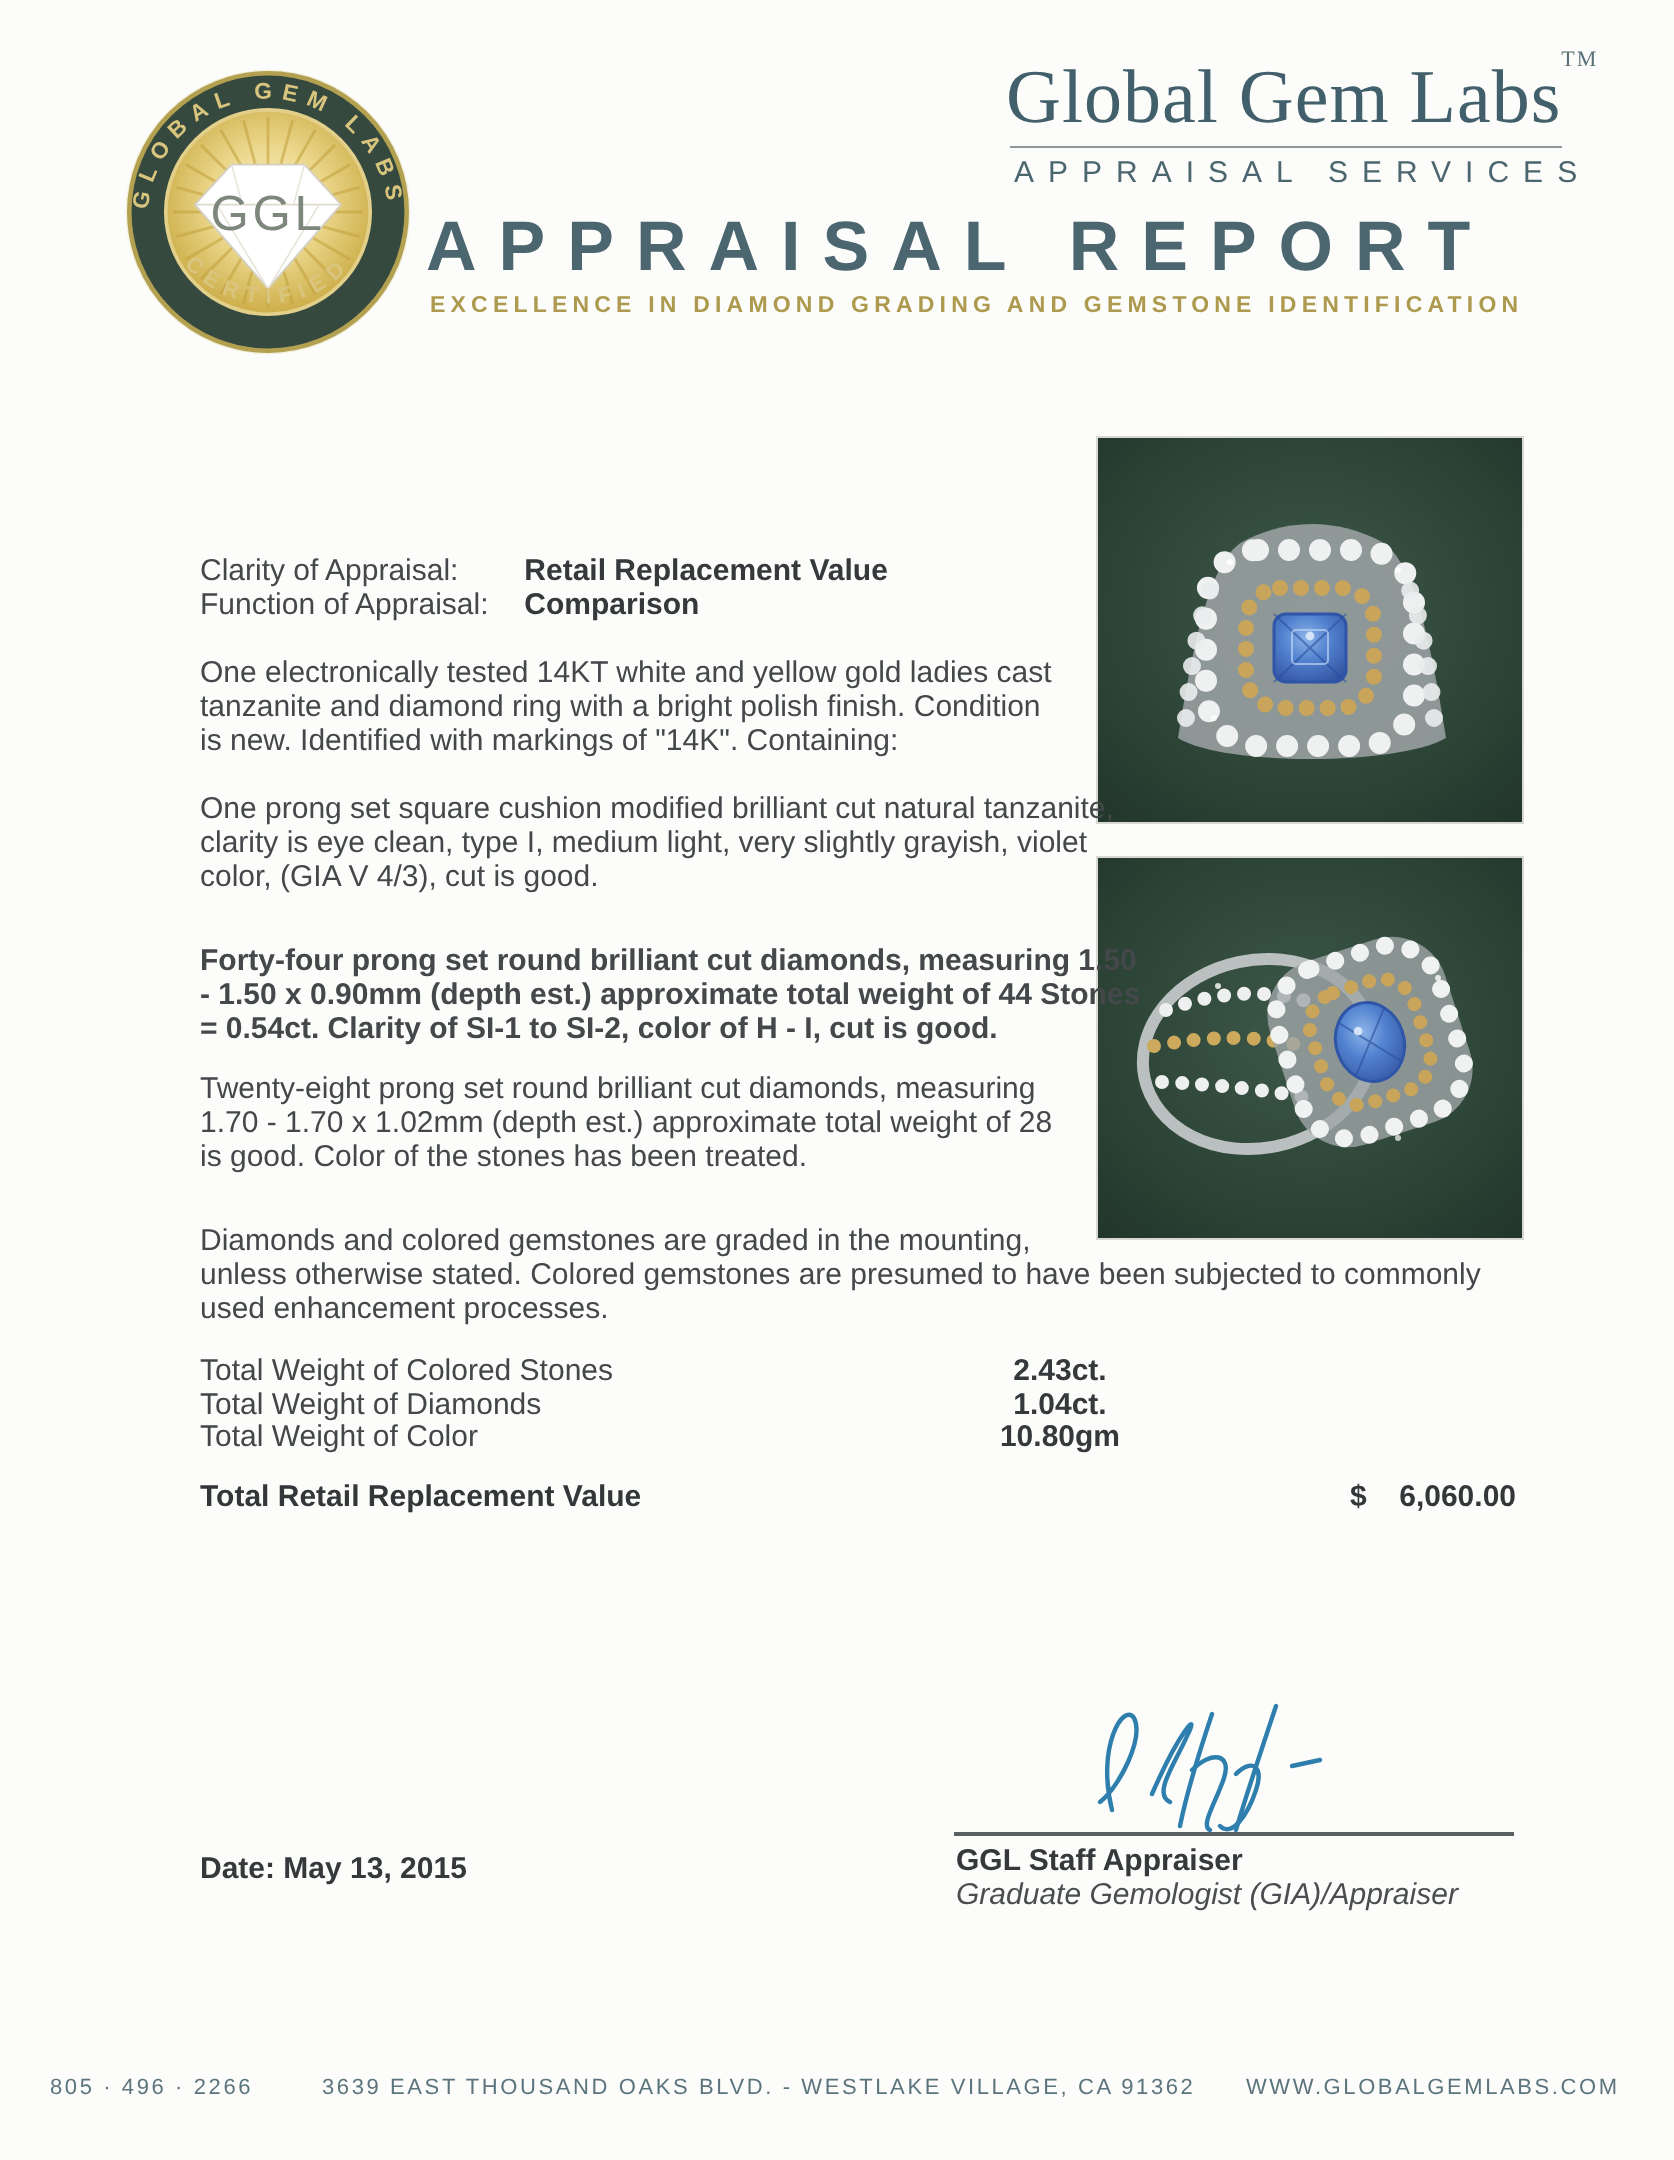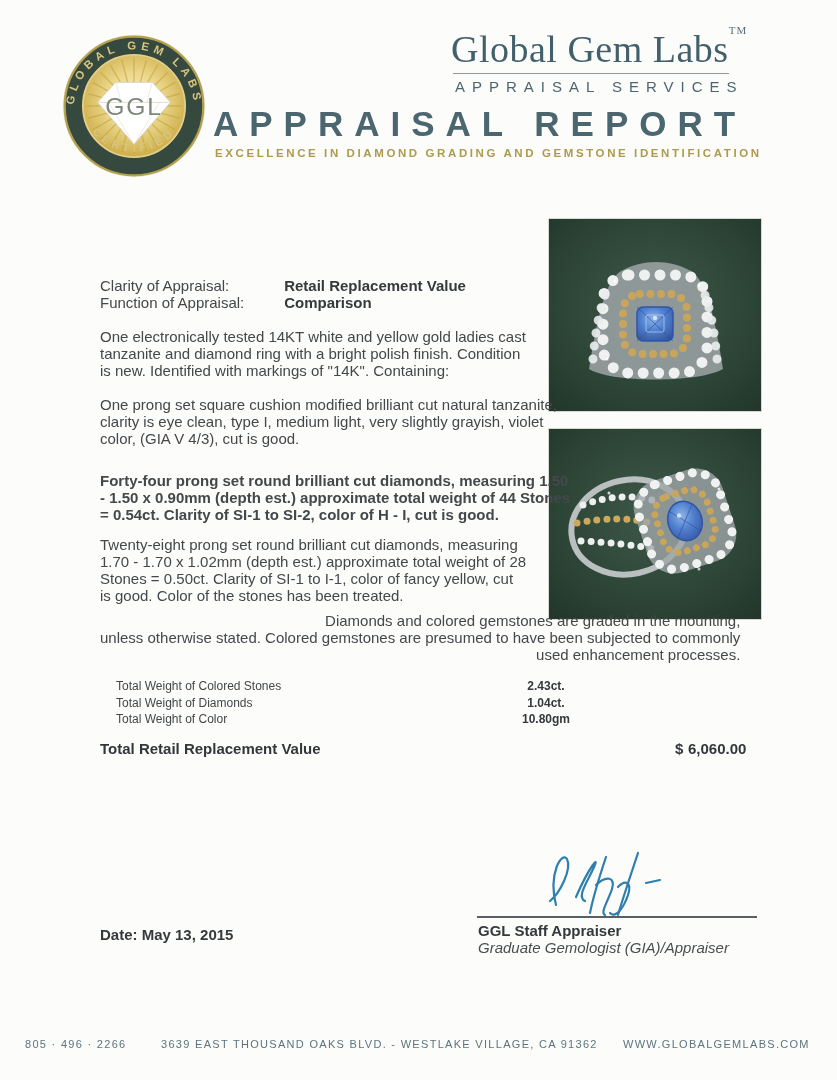"Global Gem LabsTM" .brand-block { left: 451px -> 503px }
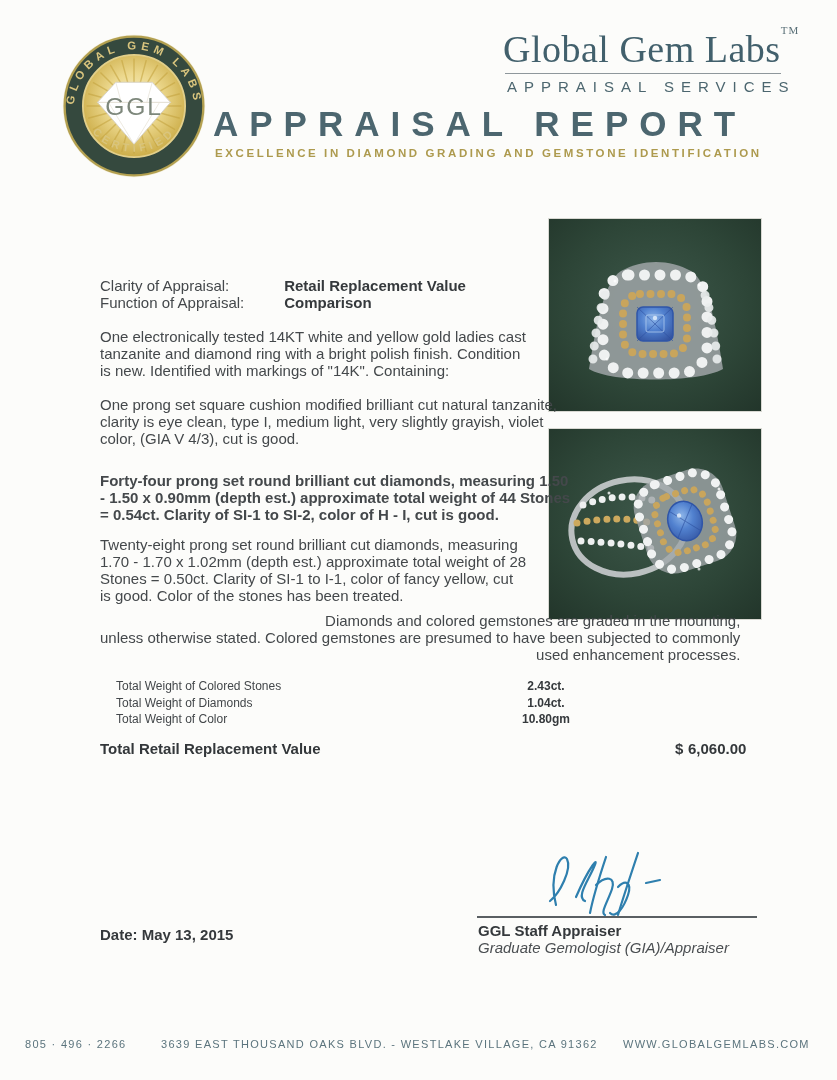"Retail Replacement Value" .purpose-row .val { margin-left: 22px -> none }
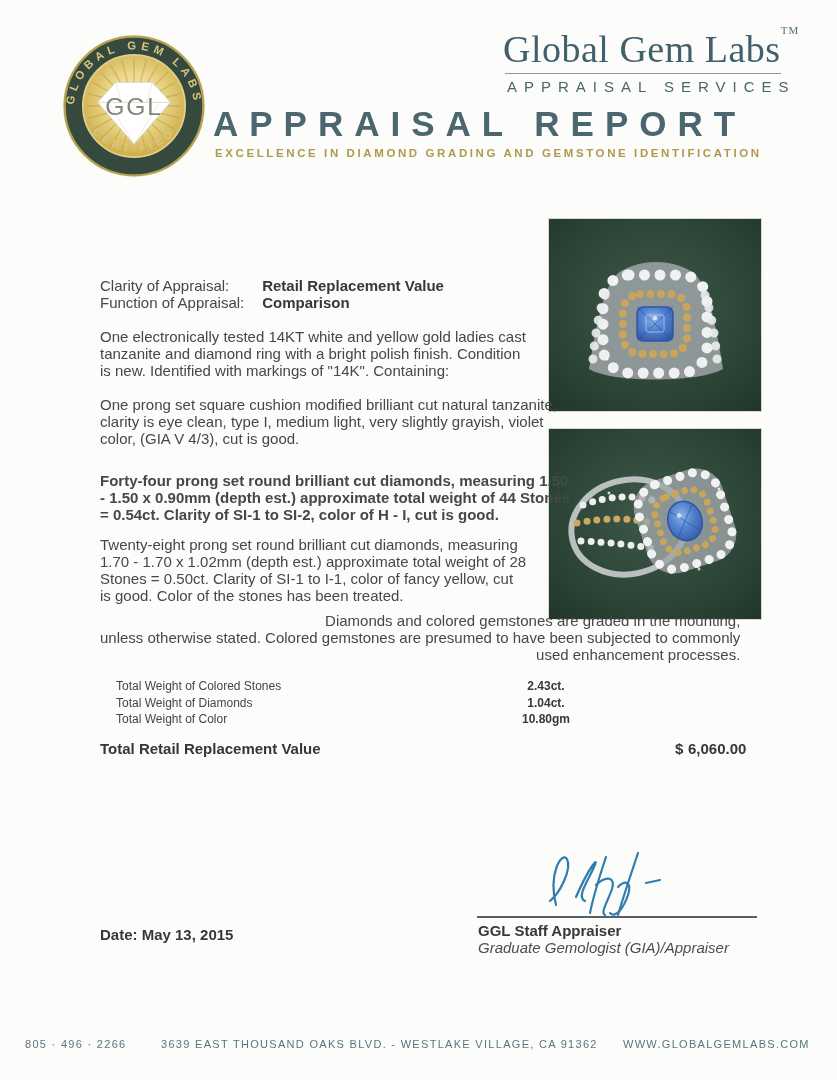"Stones = 0.50ct. Clarity of" div { html: <div>Stones = 0.50ct. Clarity of SI-1 to I-1, color of fancy yellow, cut</div> -> none }
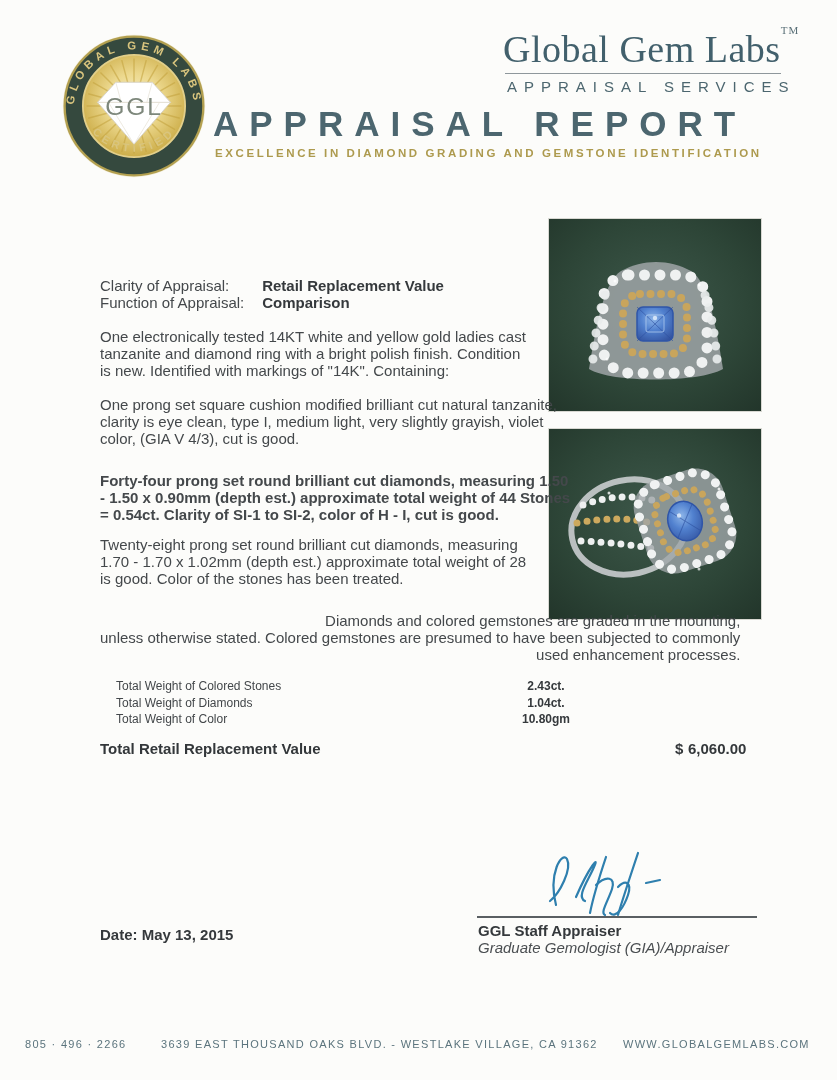"Diamonds and colored gemstones are" .p5 { text-align: right -> none }
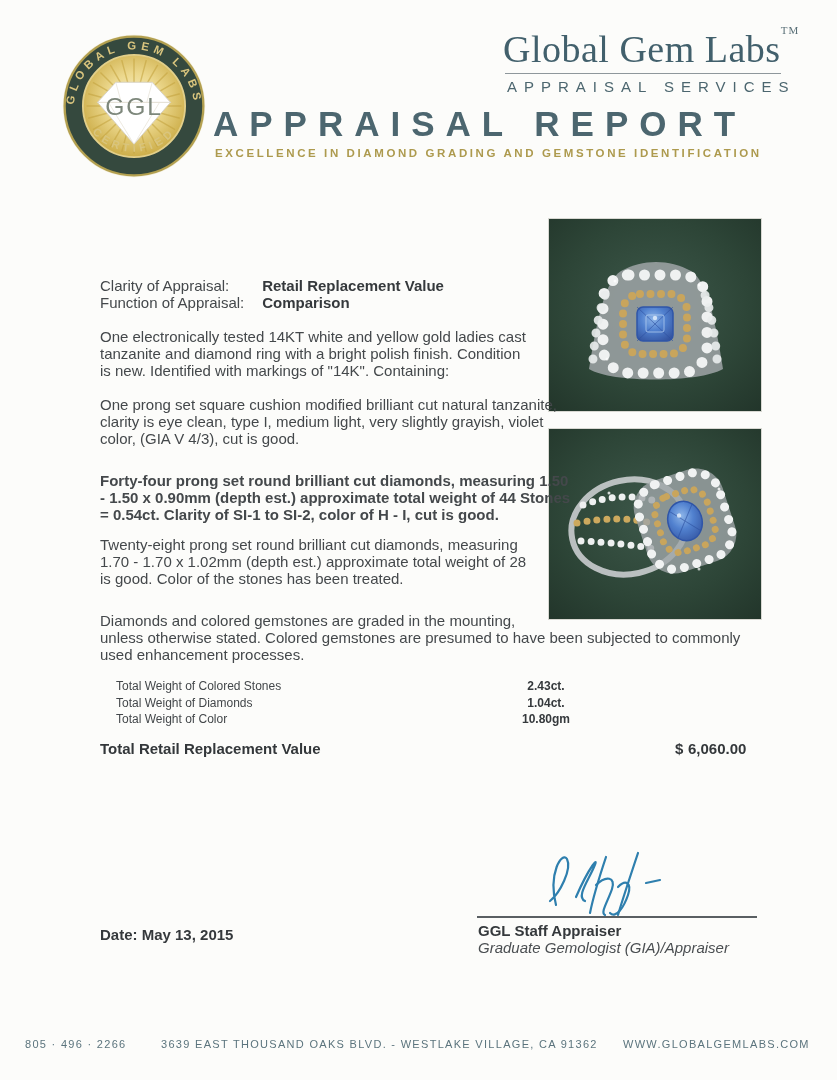"Total Weight of Colored Stones" .totals { font-size: 12px -> 15px; left: 116px -> 100px }
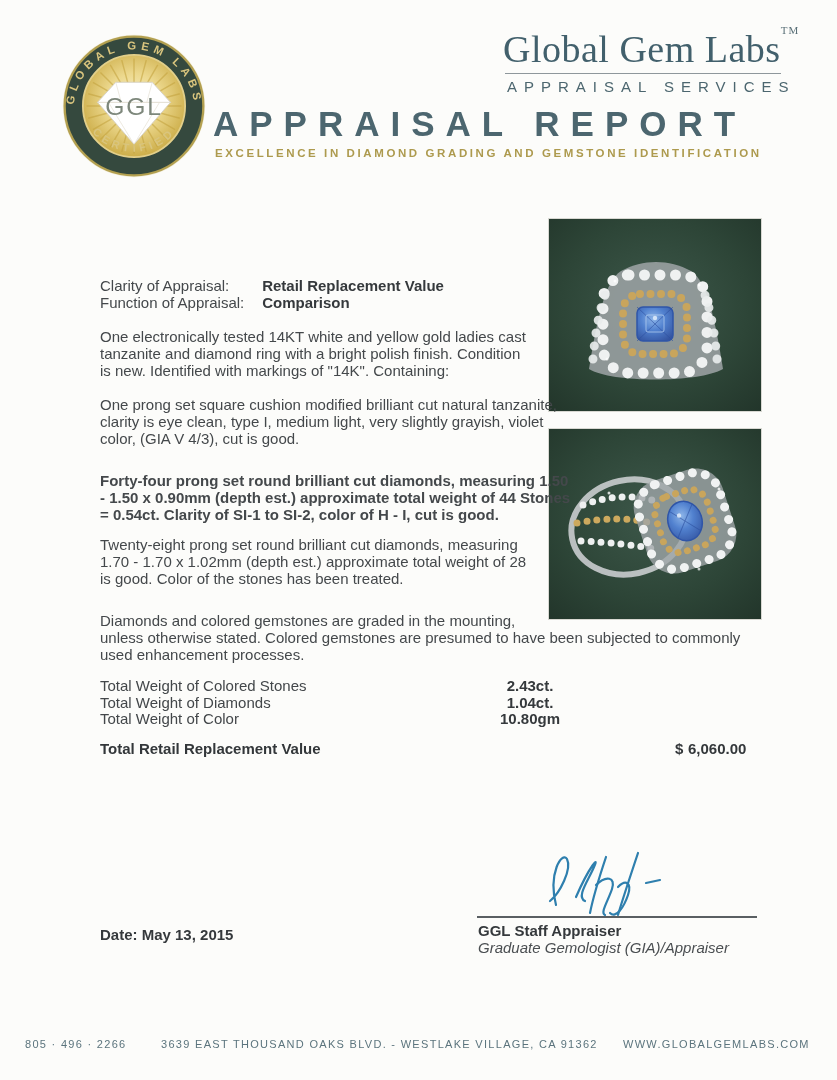"6,060.00" .grand-total .g-val { text-align: left -> right }
